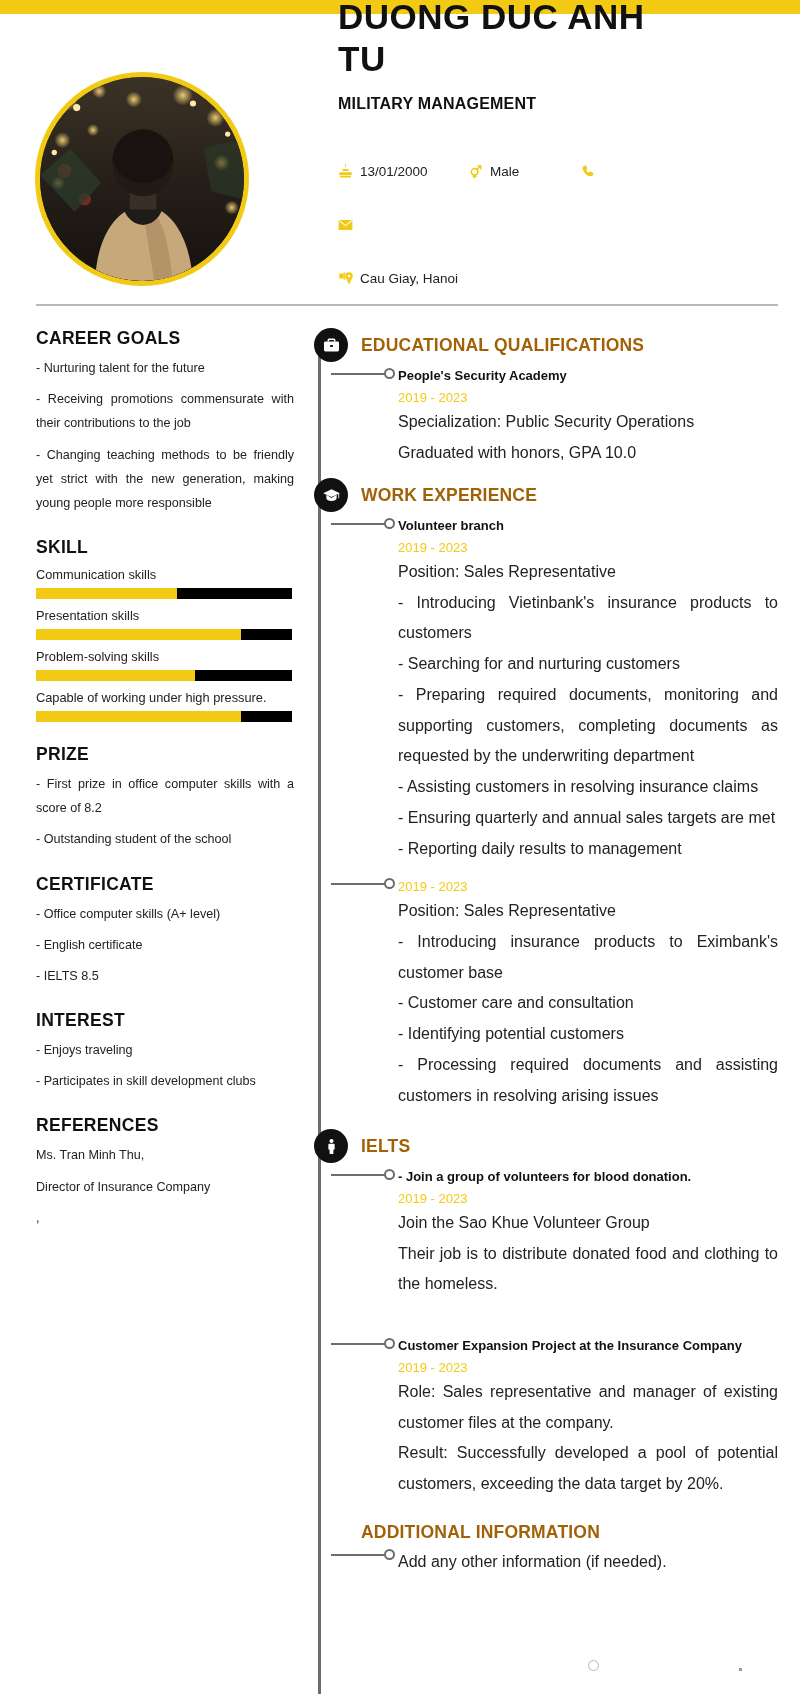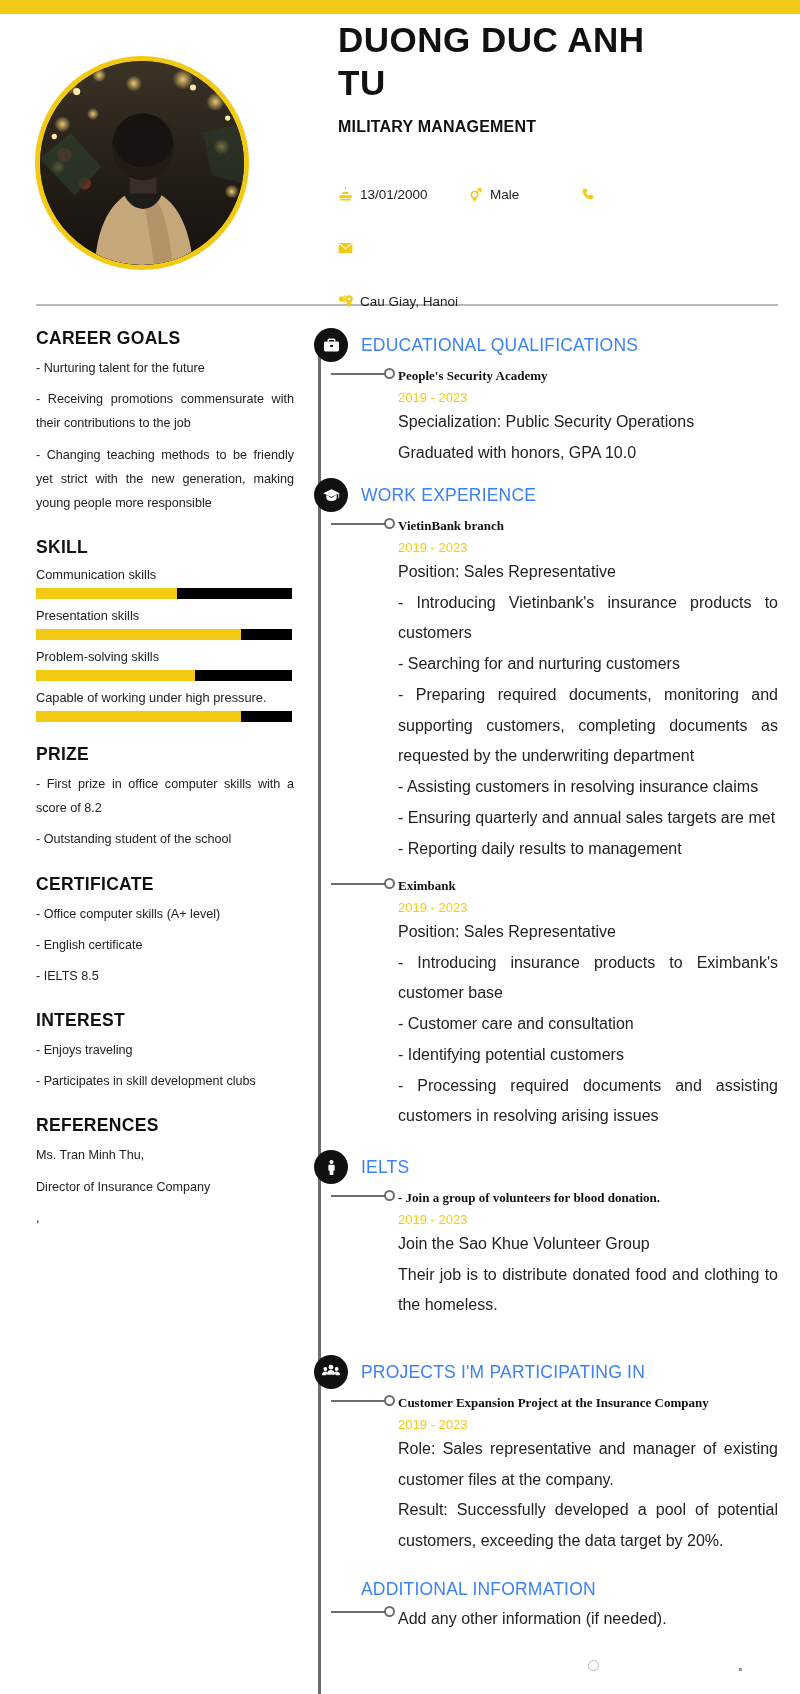"DUONG DUC ANH TU" .header { align-items: center -> flex-end }
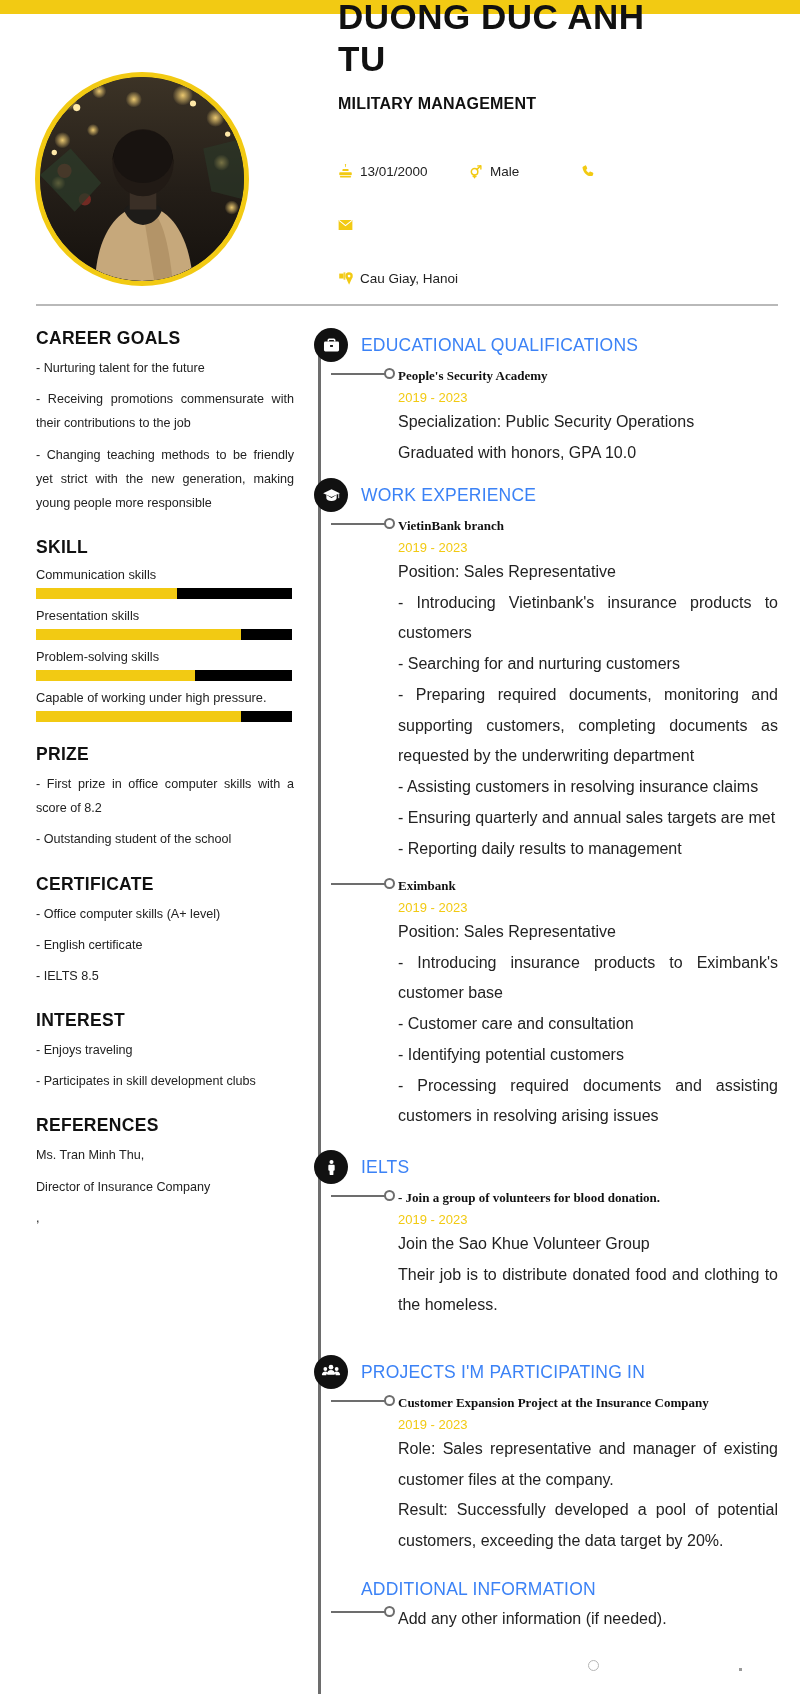"EDUCATIONAL QUALIFICATIONS" .tl-title { color: #3b82f6 -> #a16207; font-weight: normal -> bold }
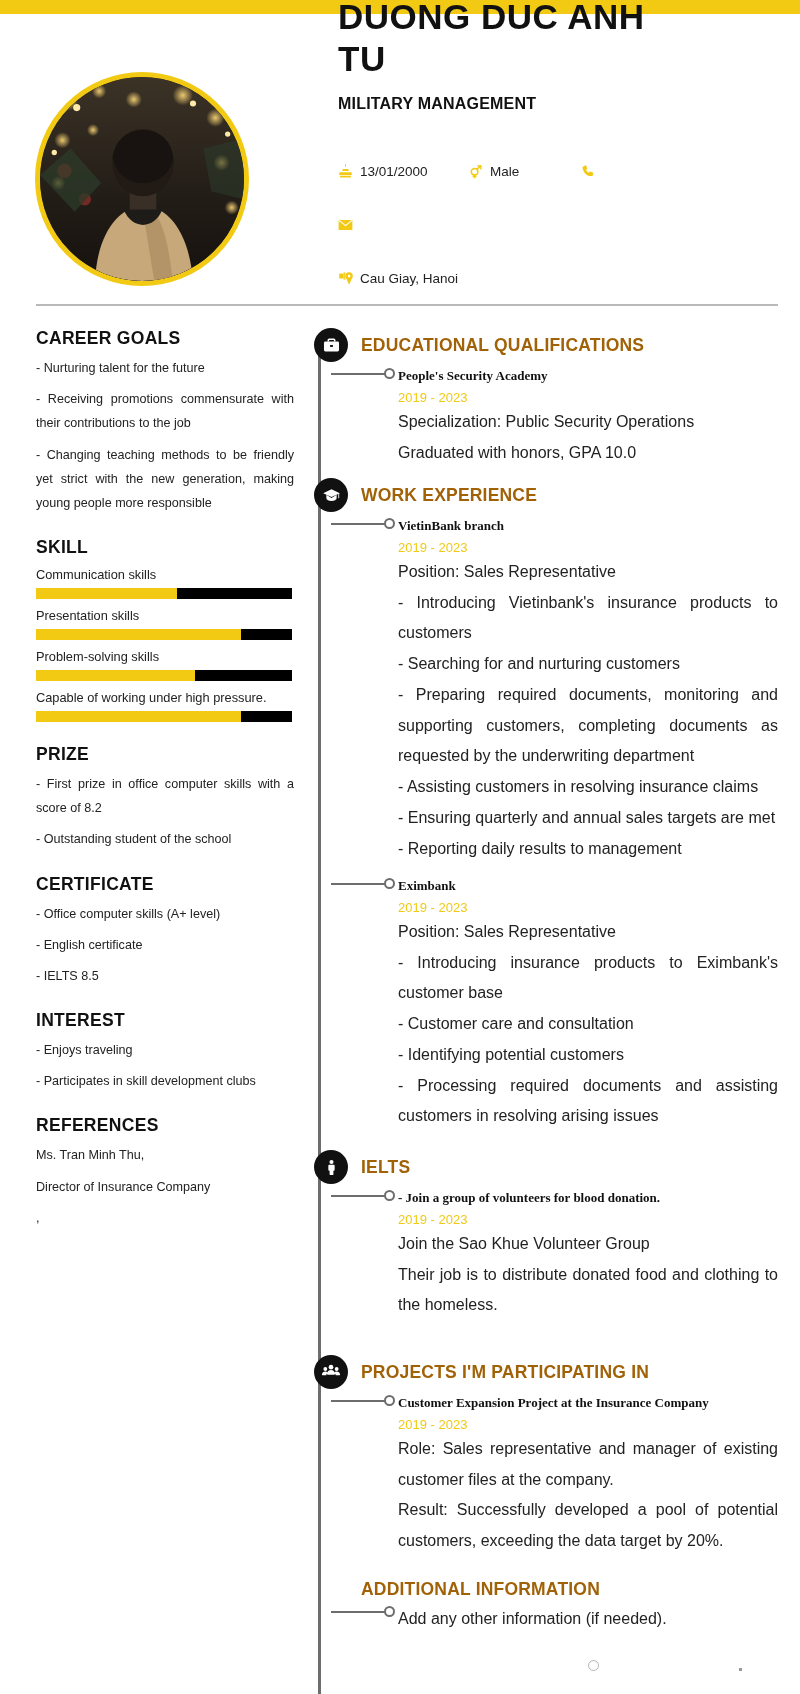"People's Security Academy" .item-title { font-family: Liberation Serif, serif -> none }
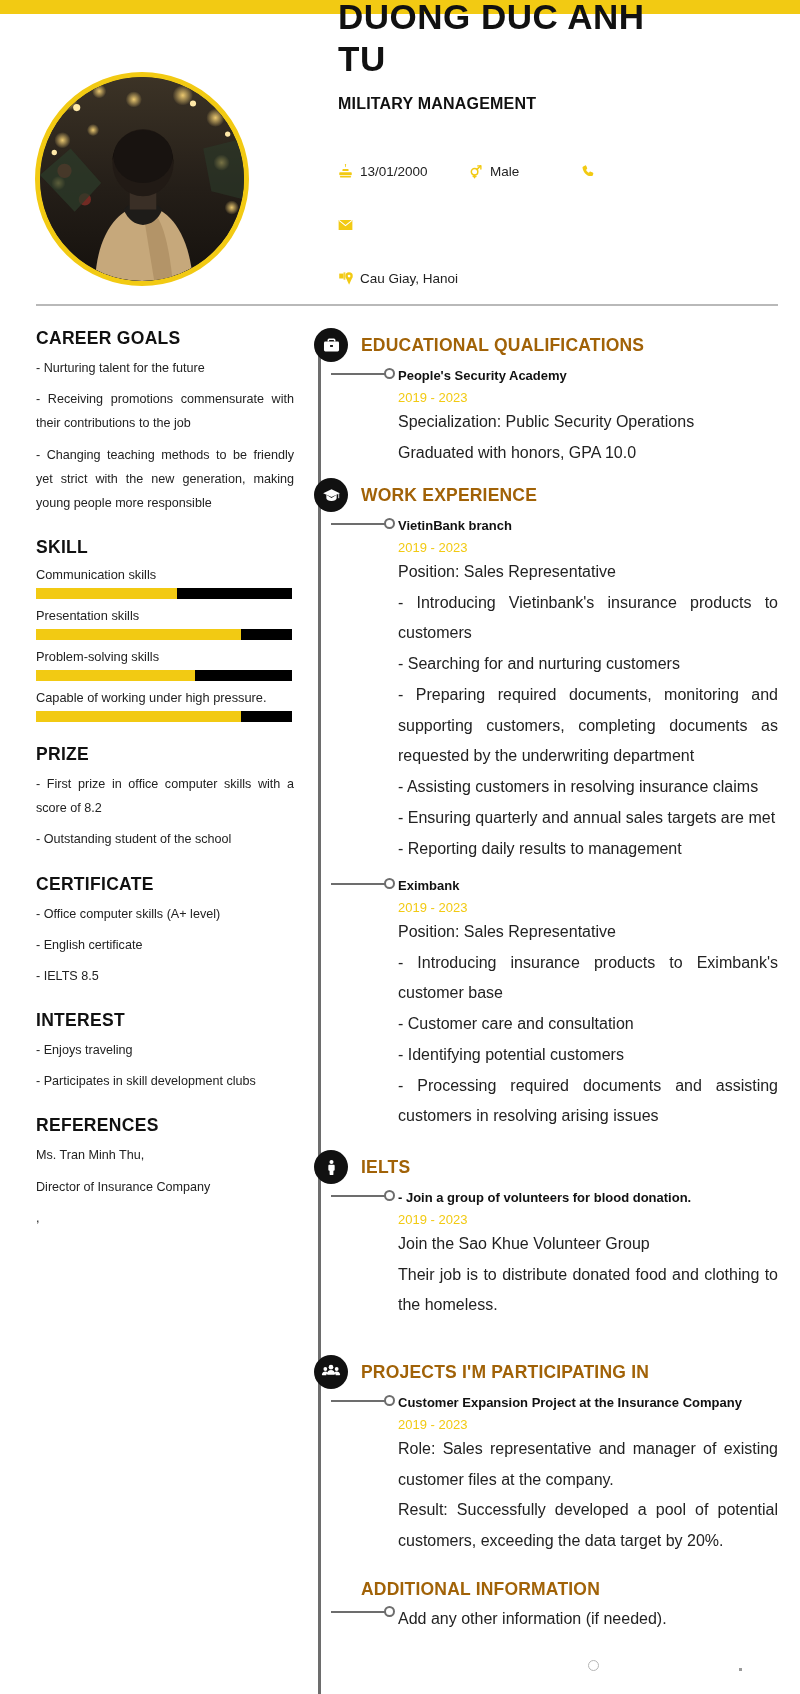"VietinBank branch" div.item-title { text: VietinBank -> Volunteer }
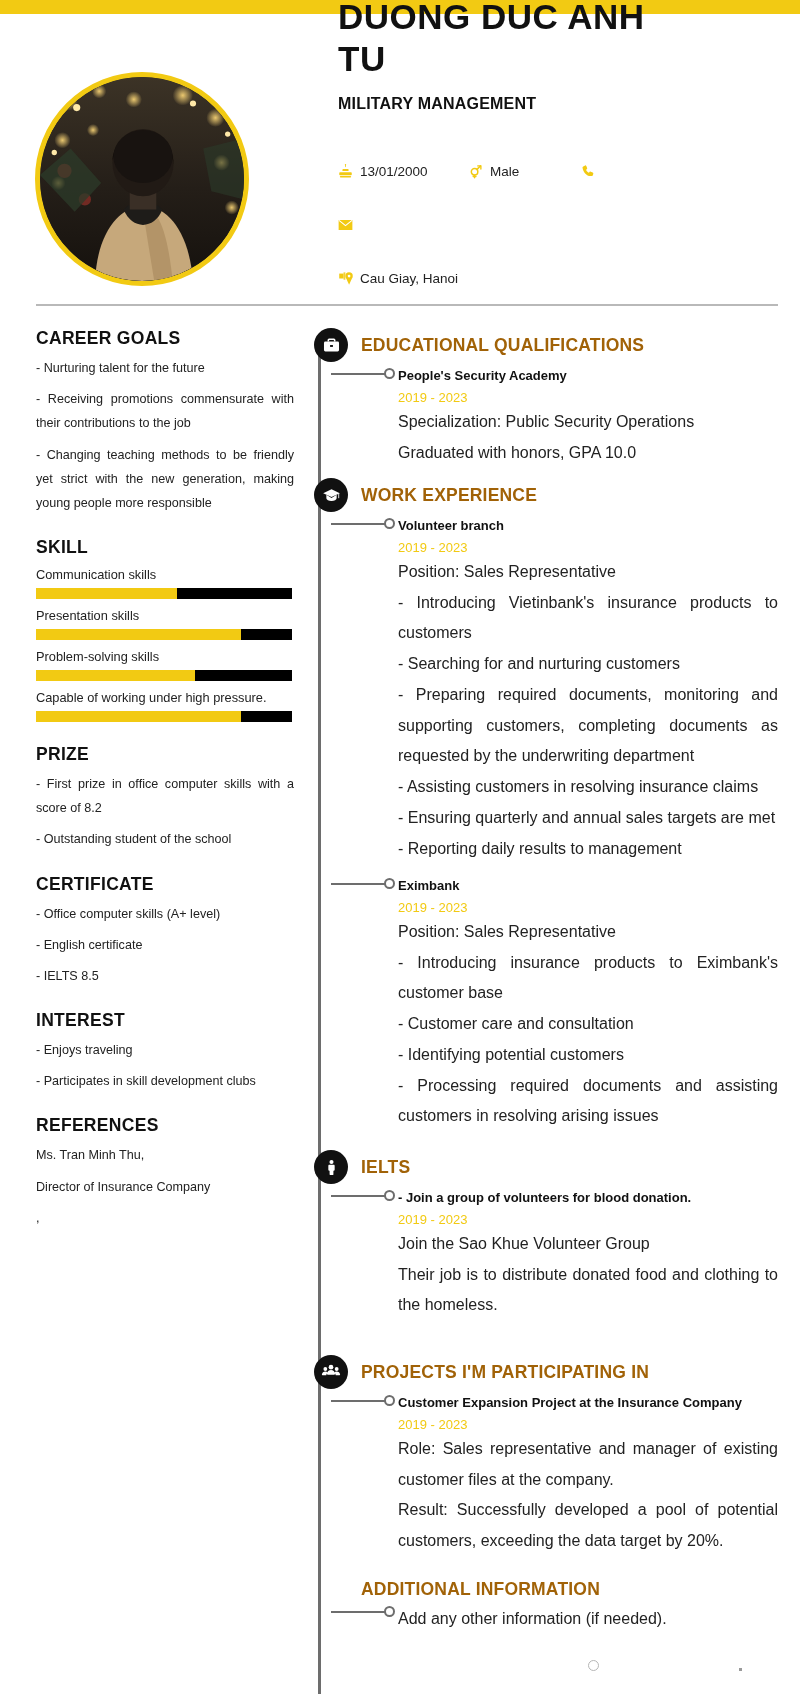"Eximbank" div.item-title { html: <div>Eximbank</div> -> none }
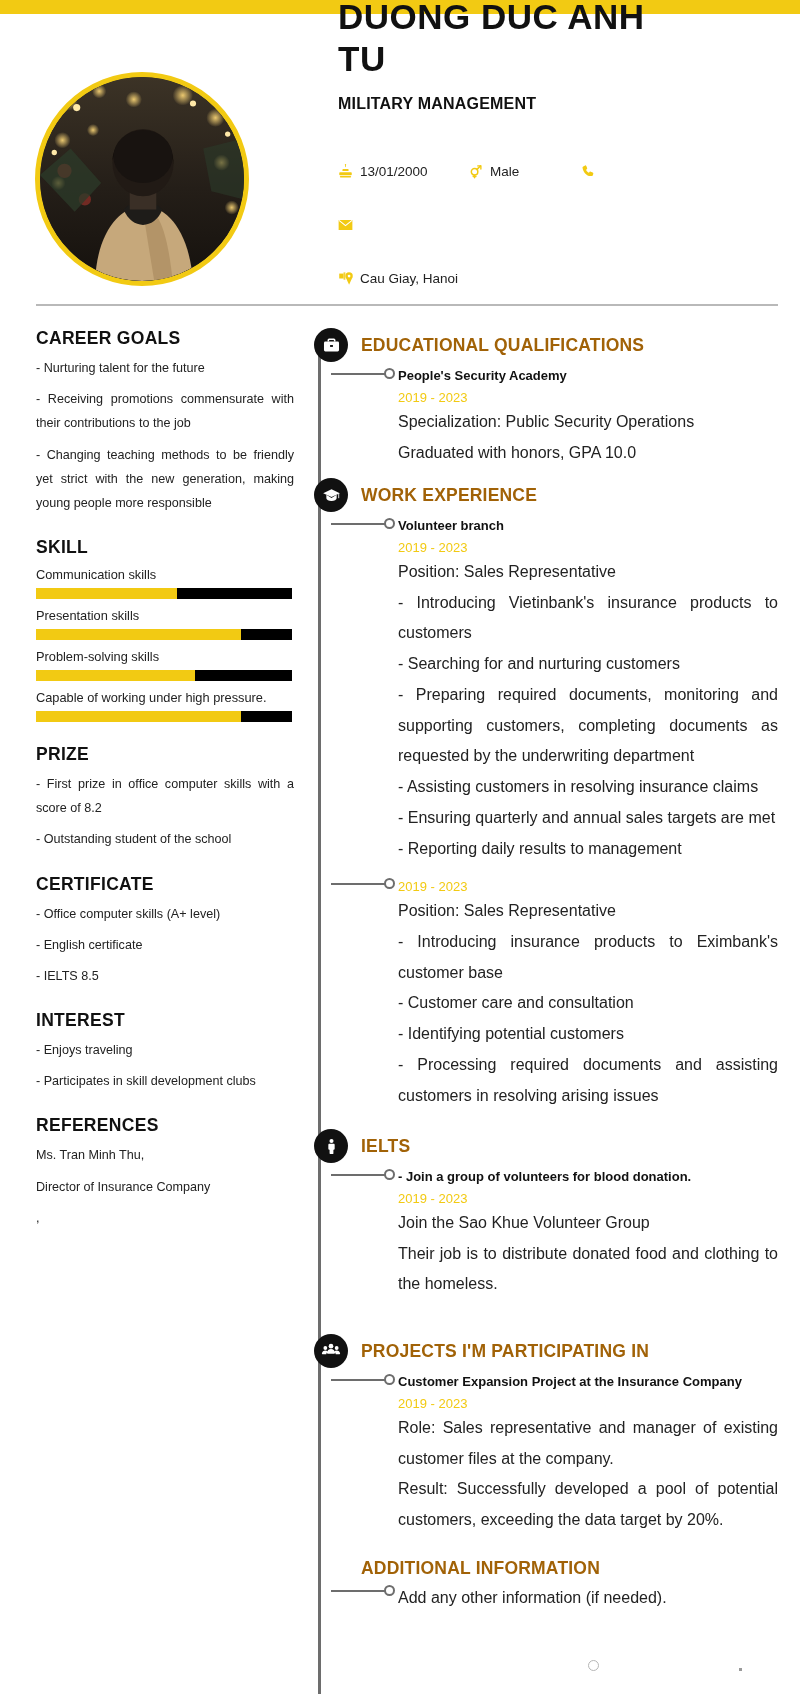"PROJECTS I'M PARTICIPATING IN" div.tl-head { html: <div> <div> <svg> <circle></circle> <circle></circle> <circle></circle> <path></path> <path></path> <path></path> </svg> </div> <div>PROJECTS I'M PARTICIPATING IN</div> </div> -> none }
